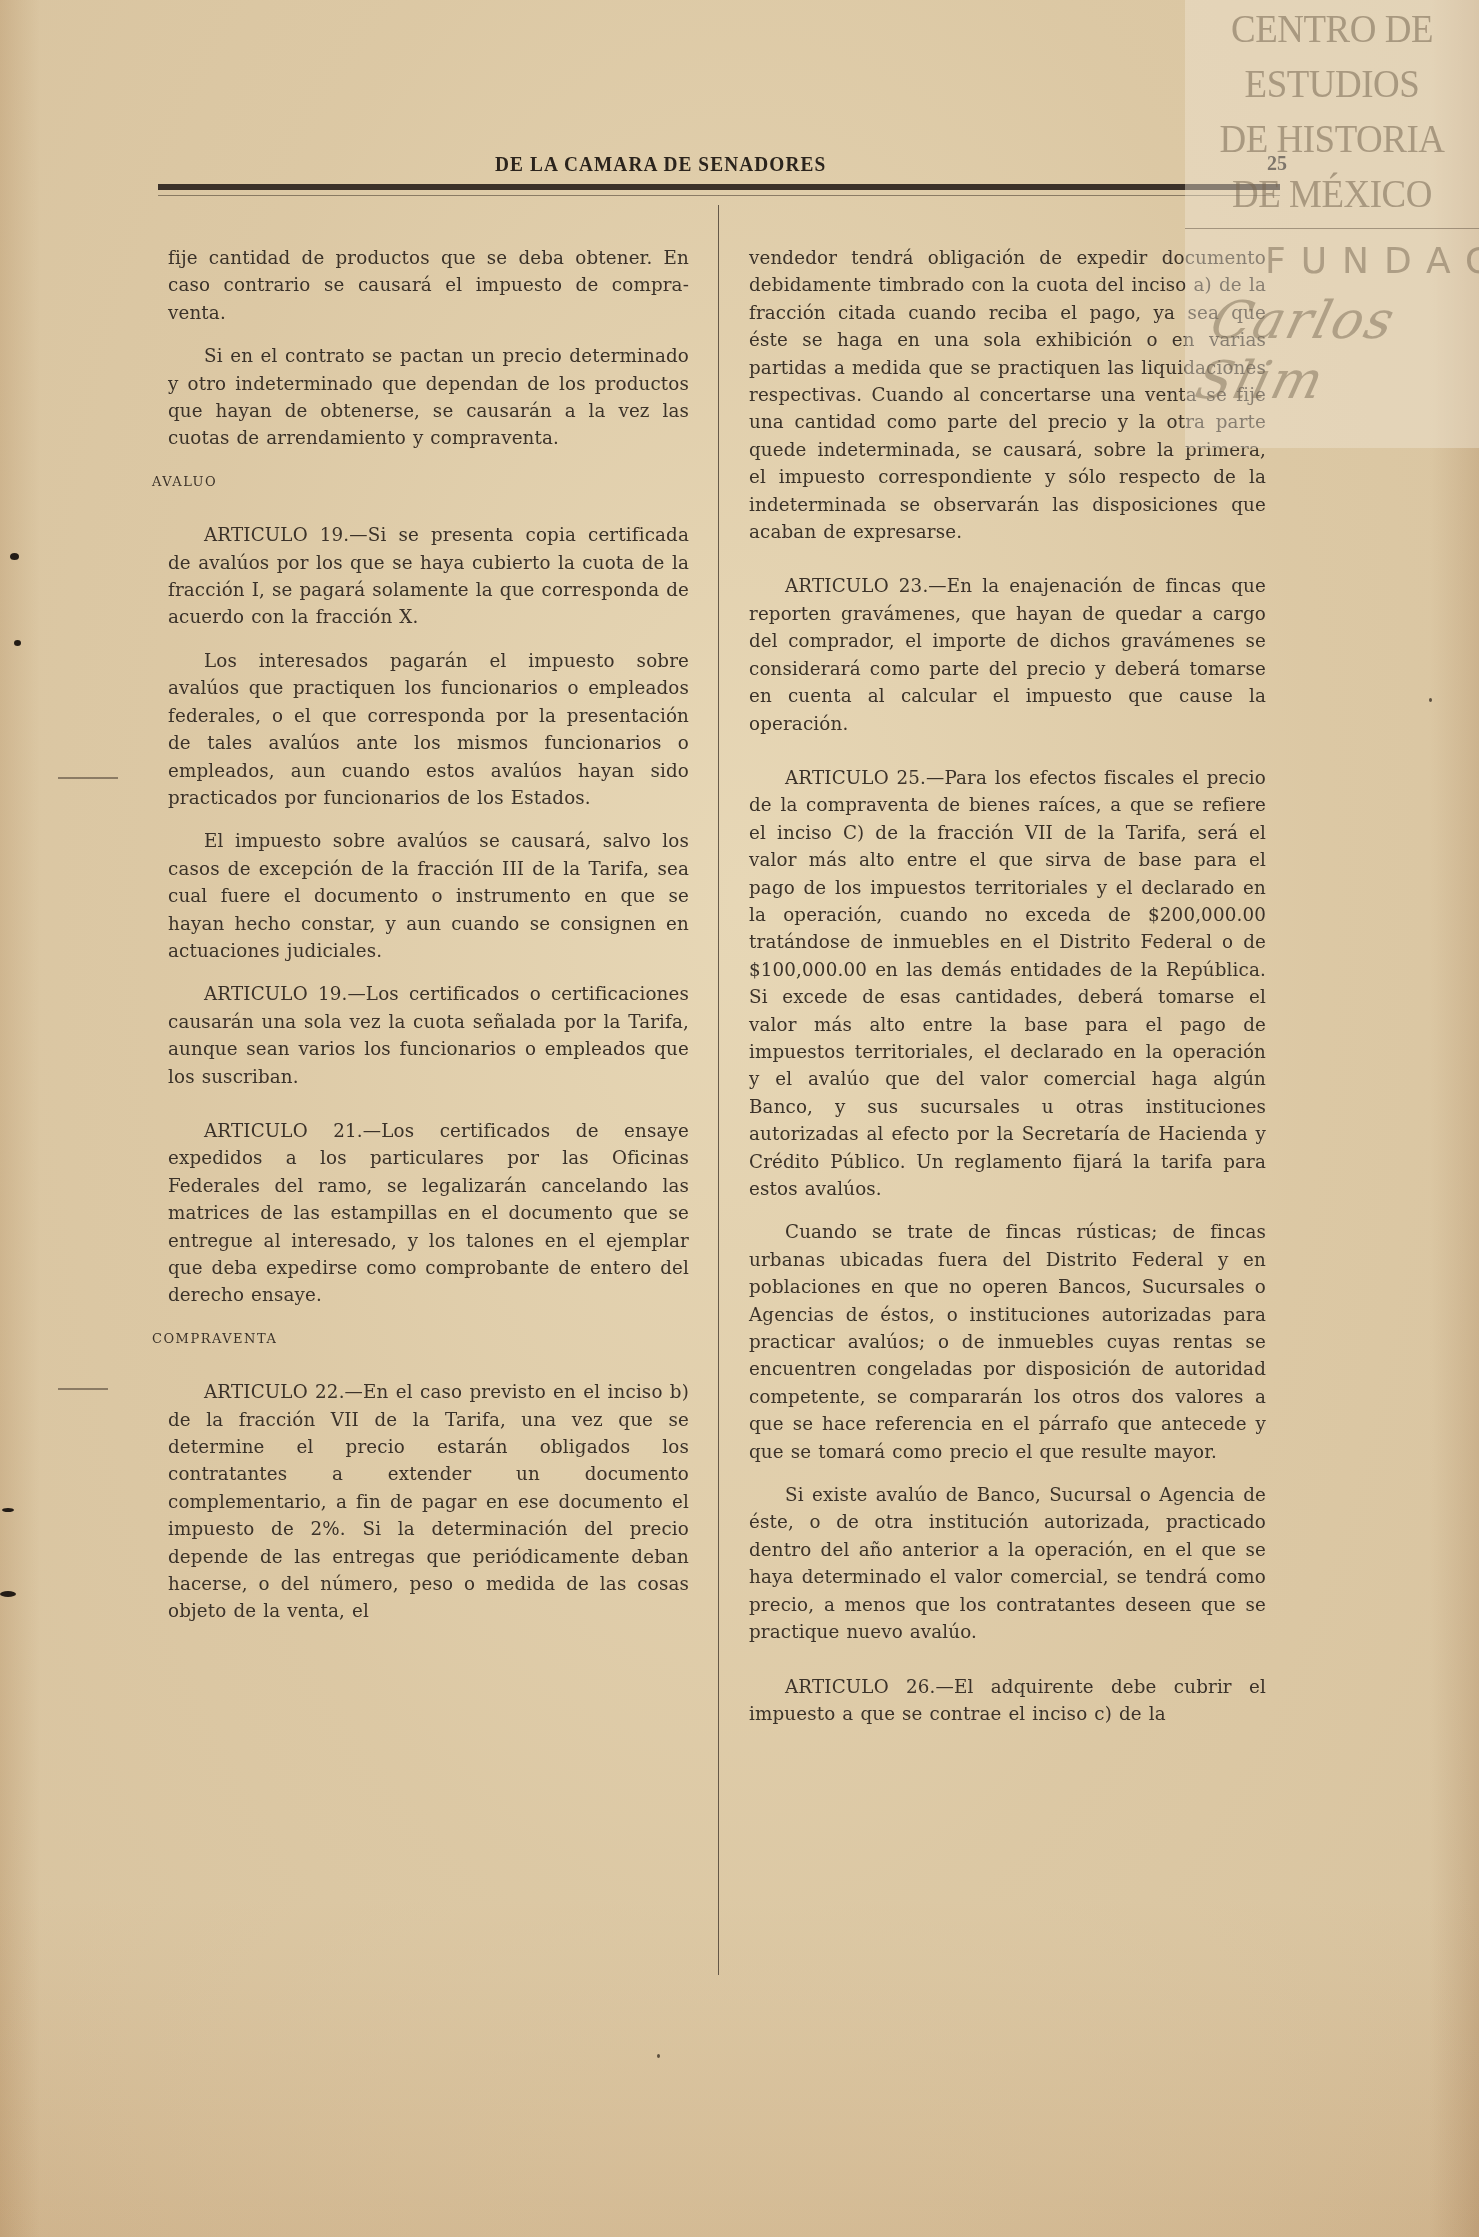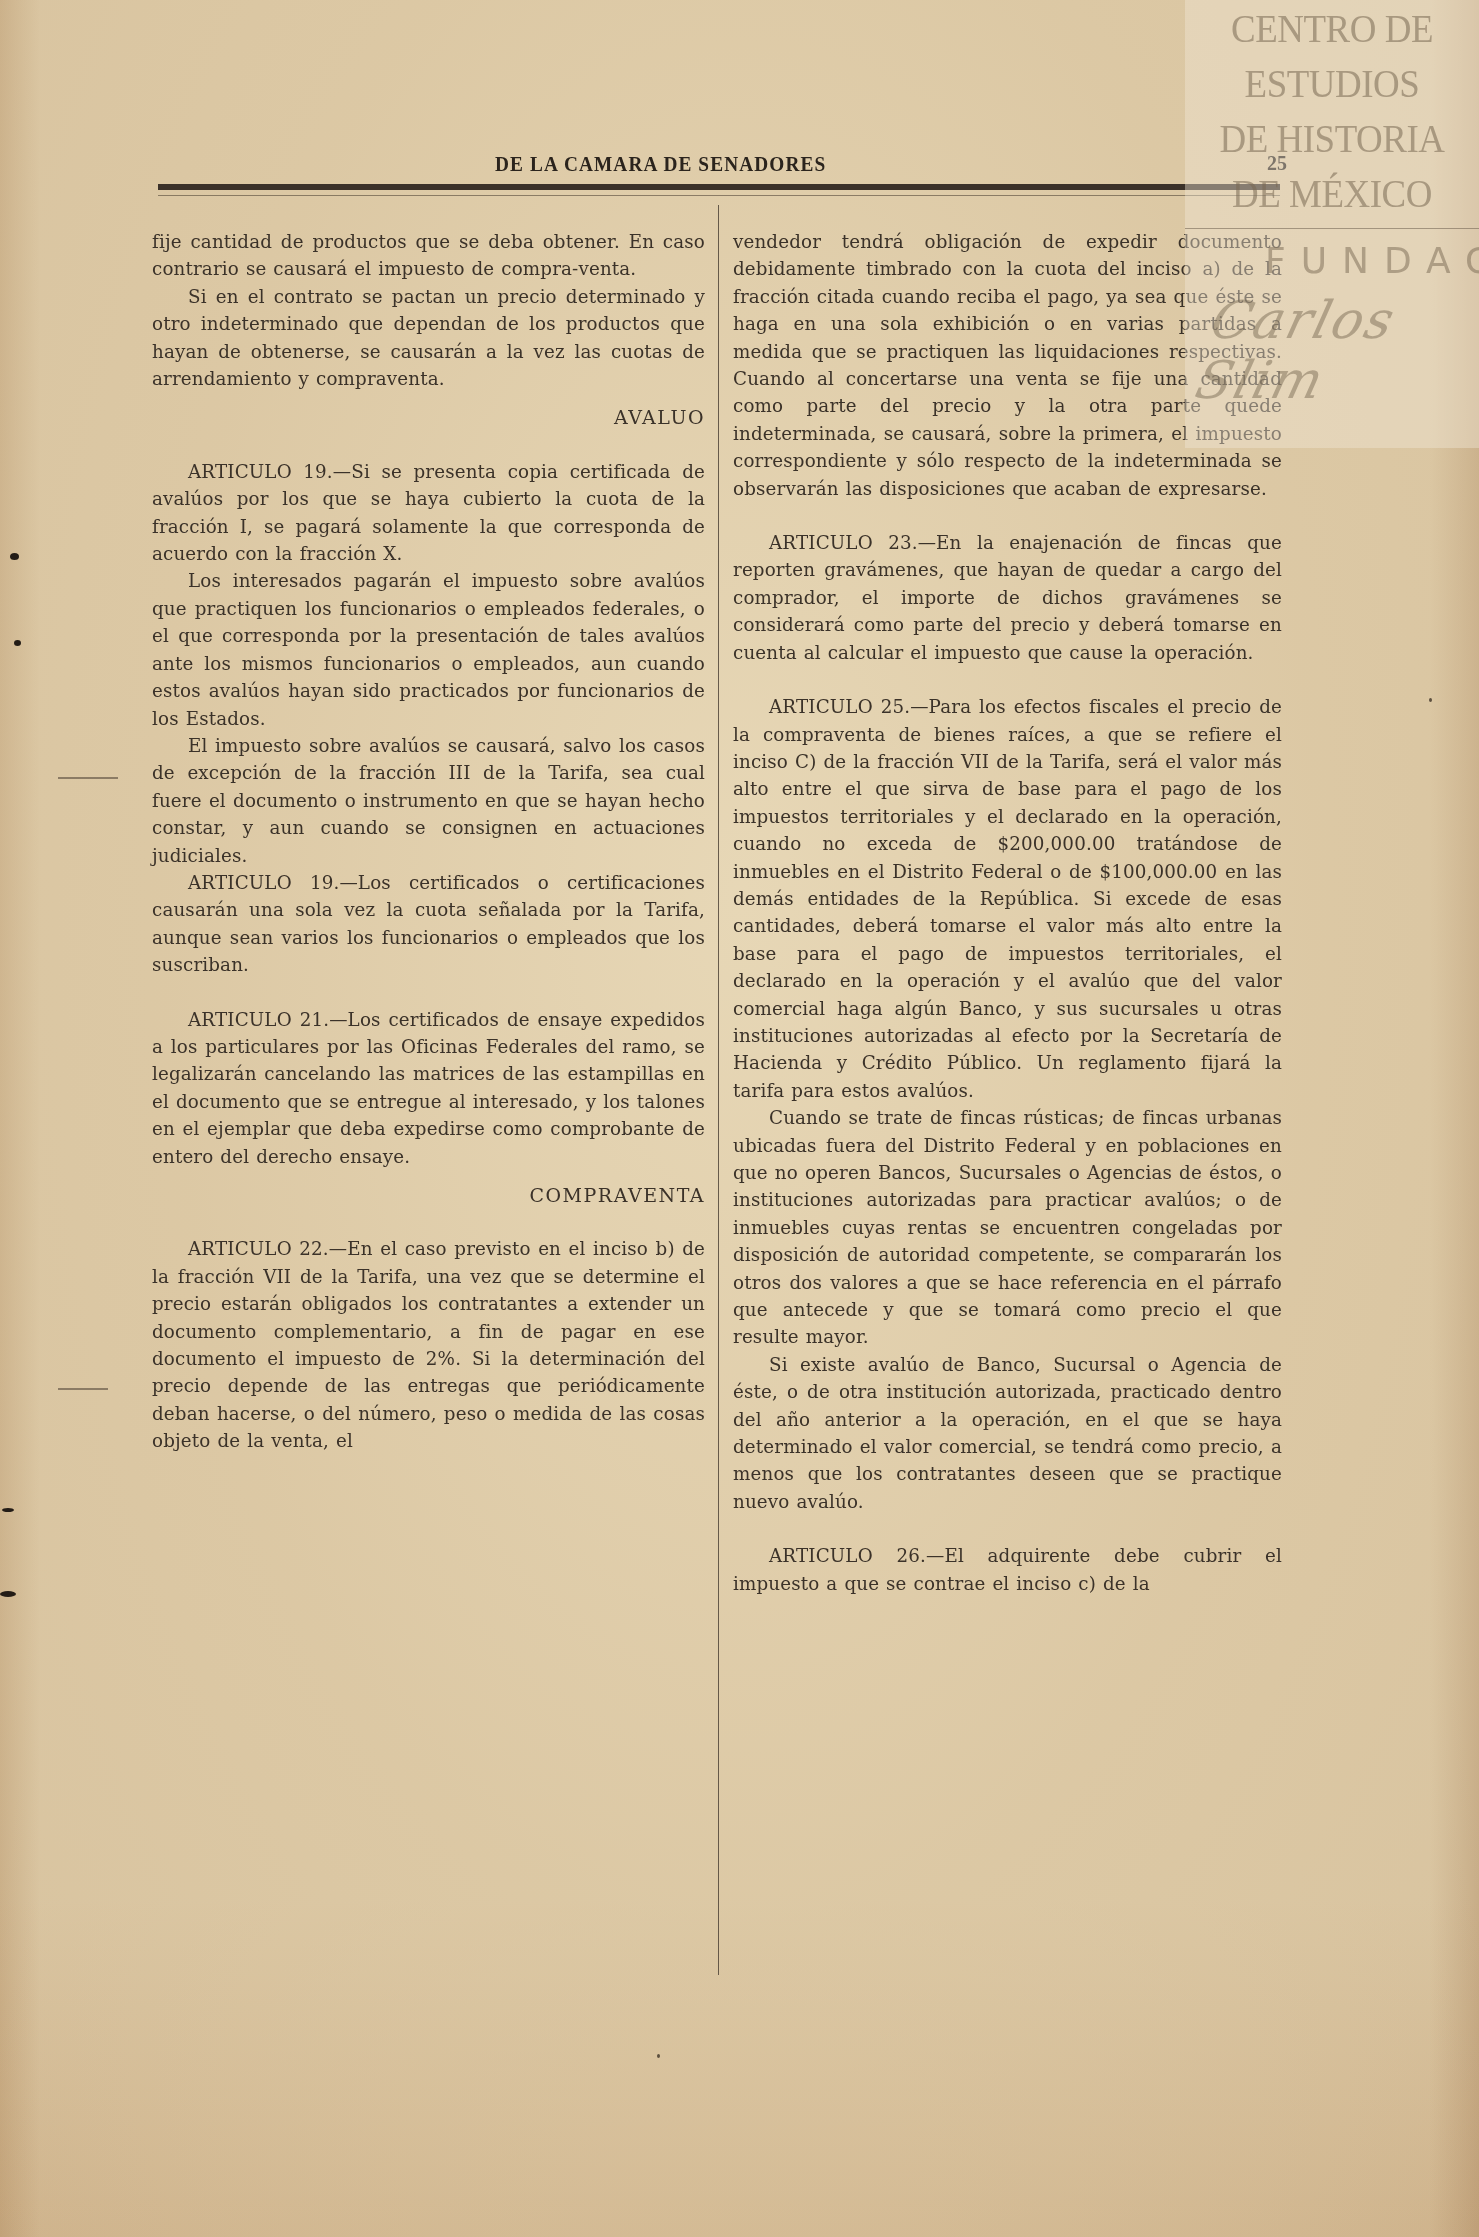"fije cantidad de productos que" .para { margin: 0 -> 16px }
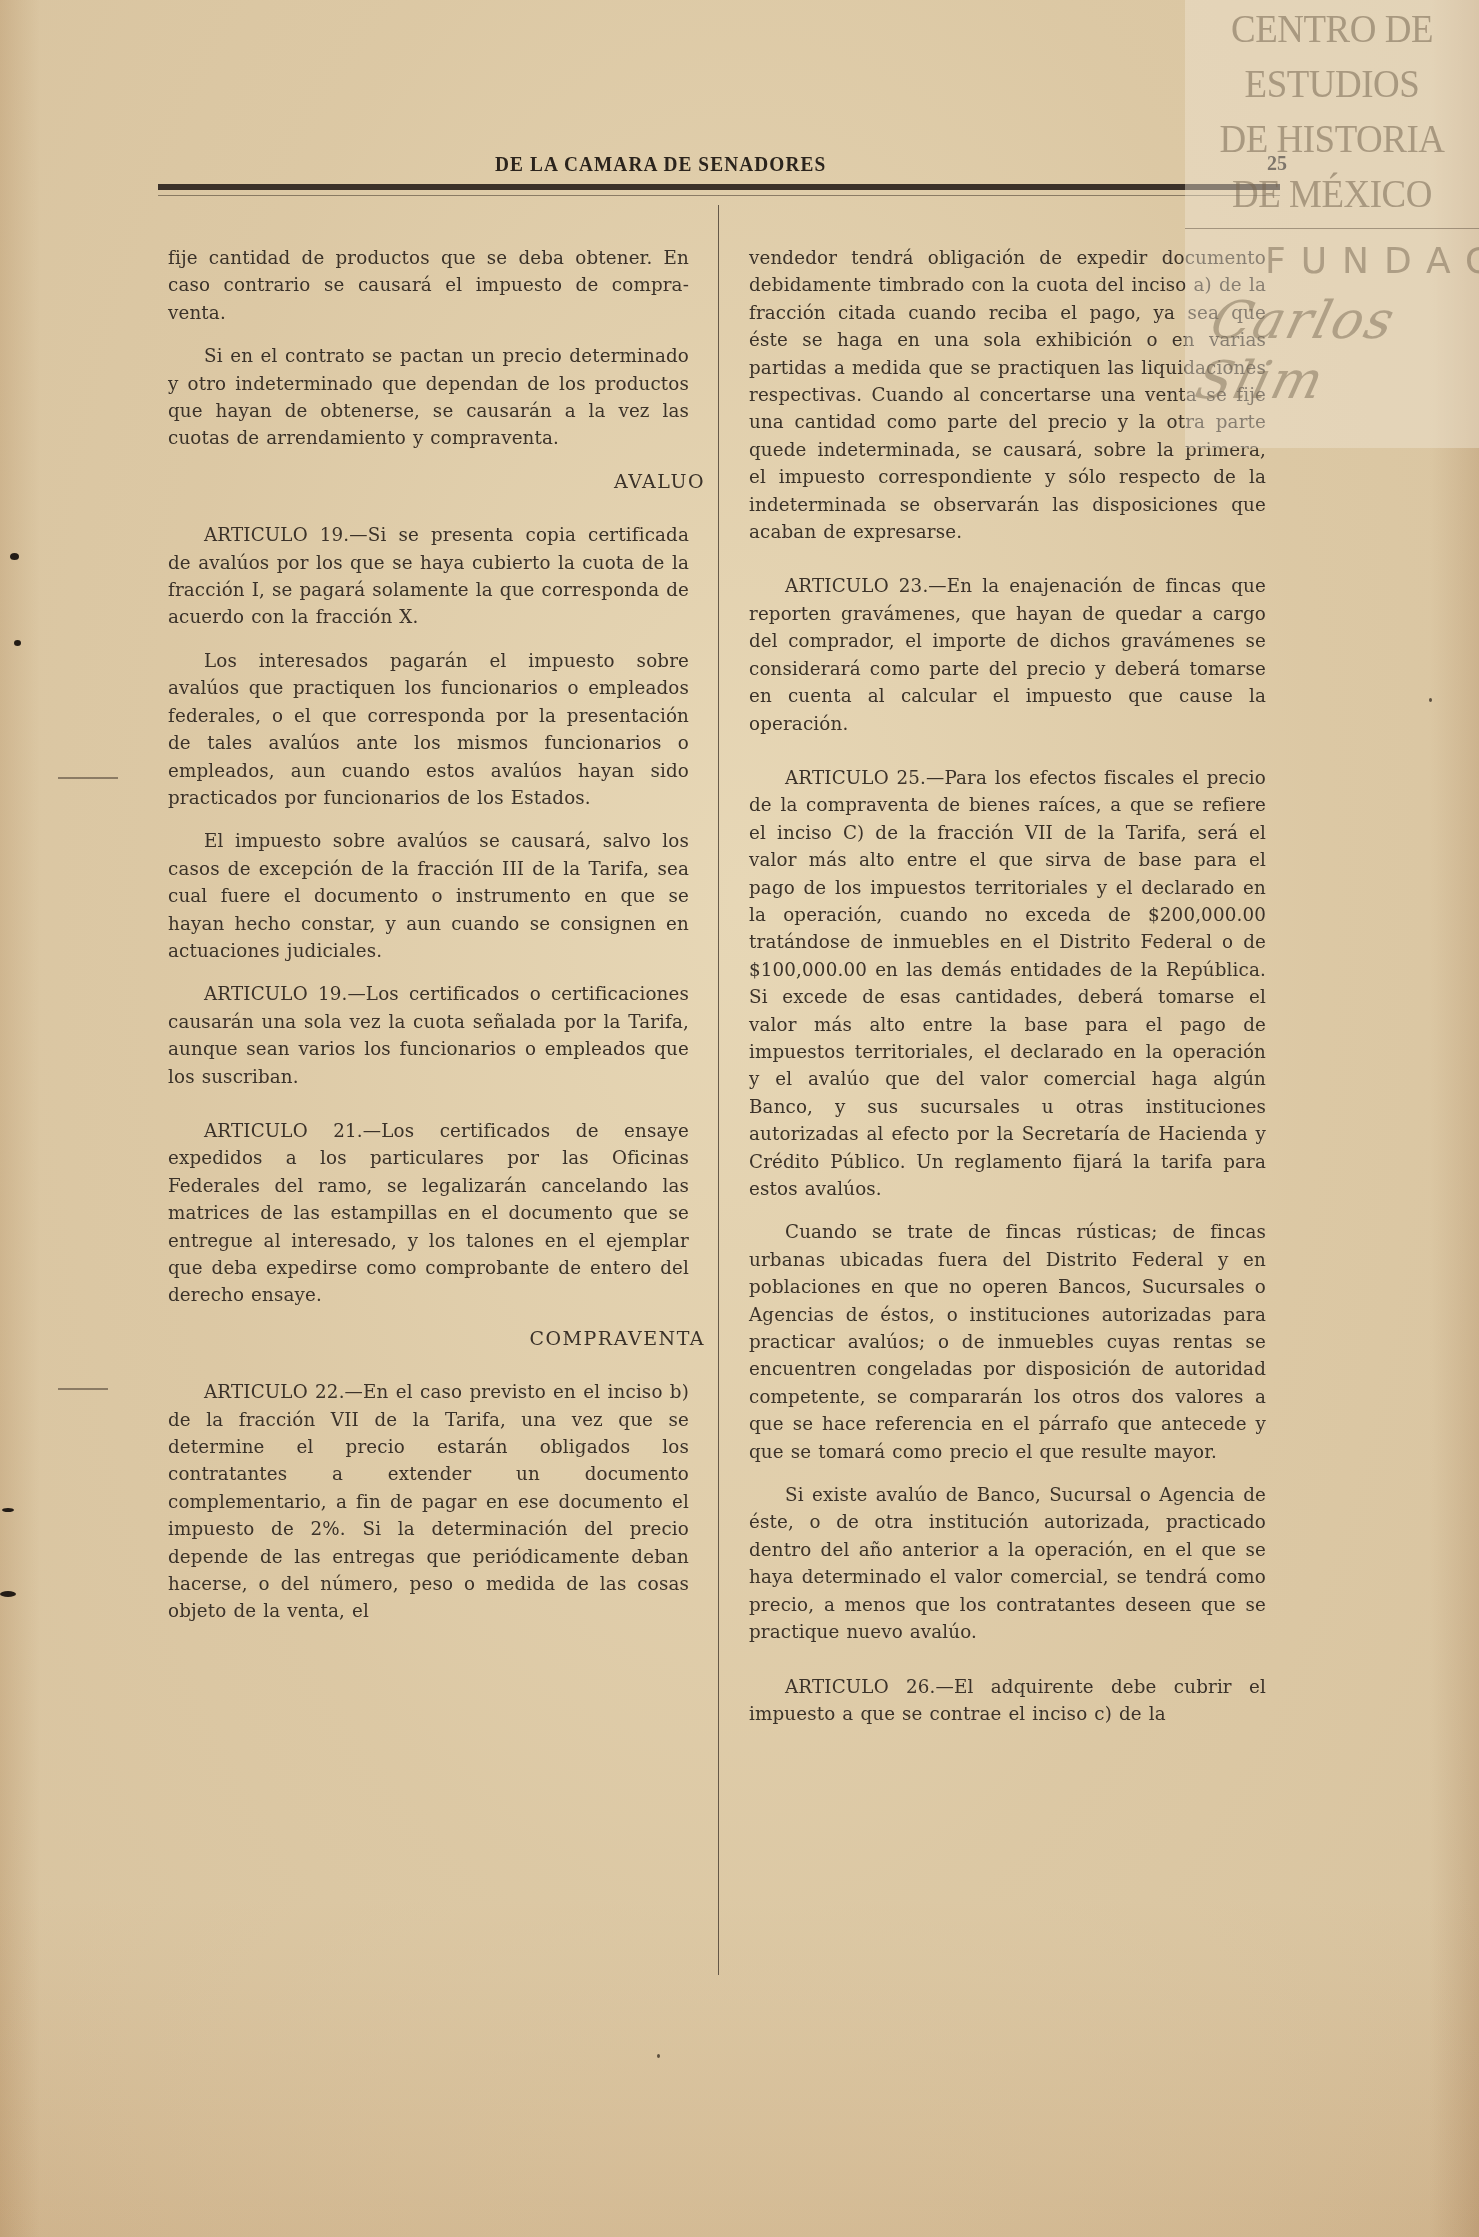"AVALUO" .section-title { font-size: 19px -> 13px; text-align: right -> left }
